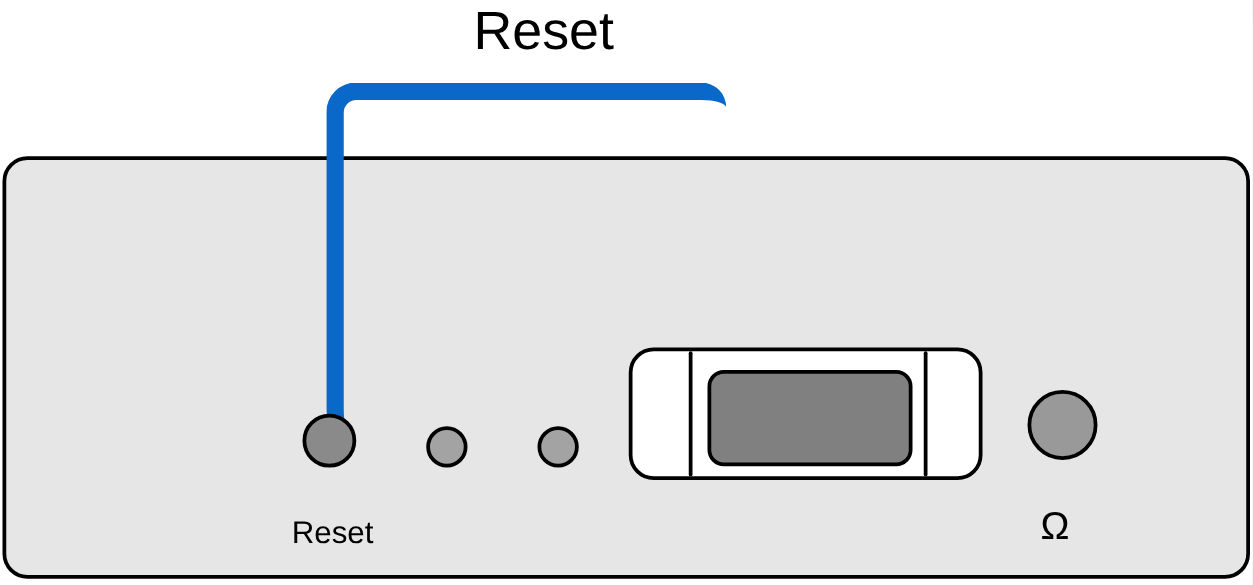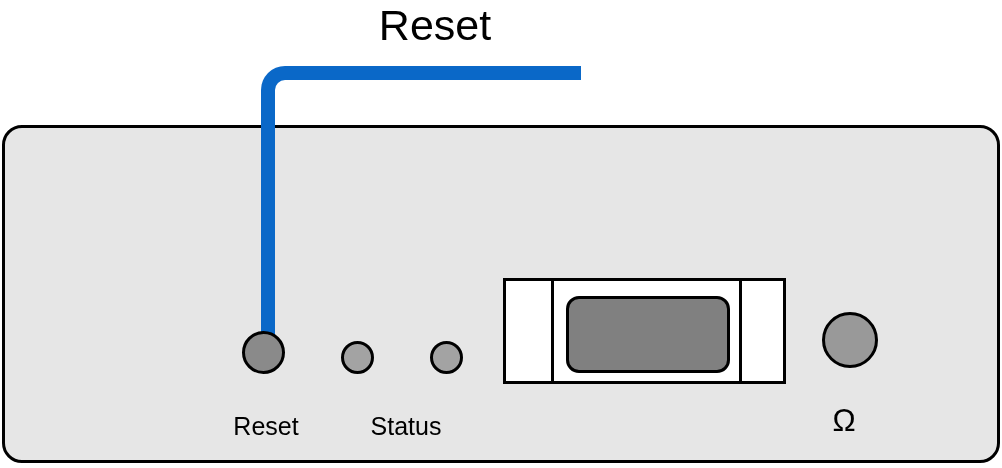"Reset" * { border-radius: none -> 20px }
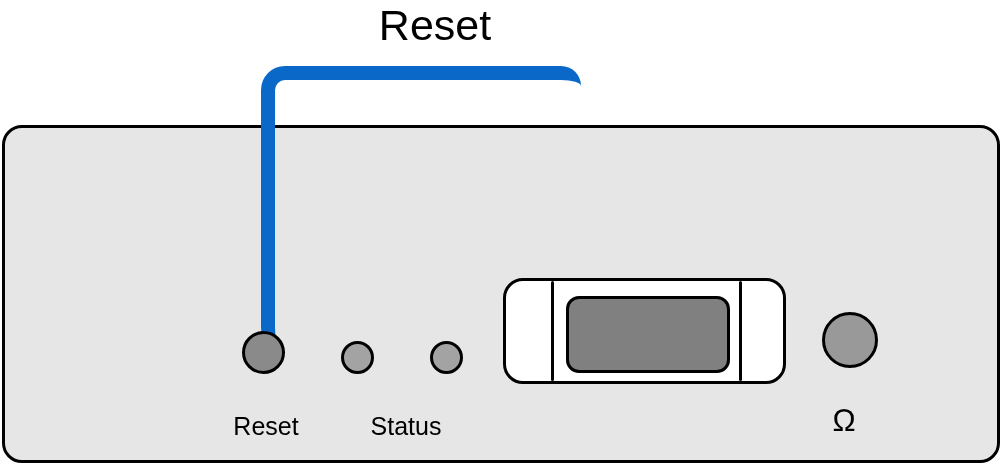"Status" div.panel-label { html: <div>Status</div> -> none }
